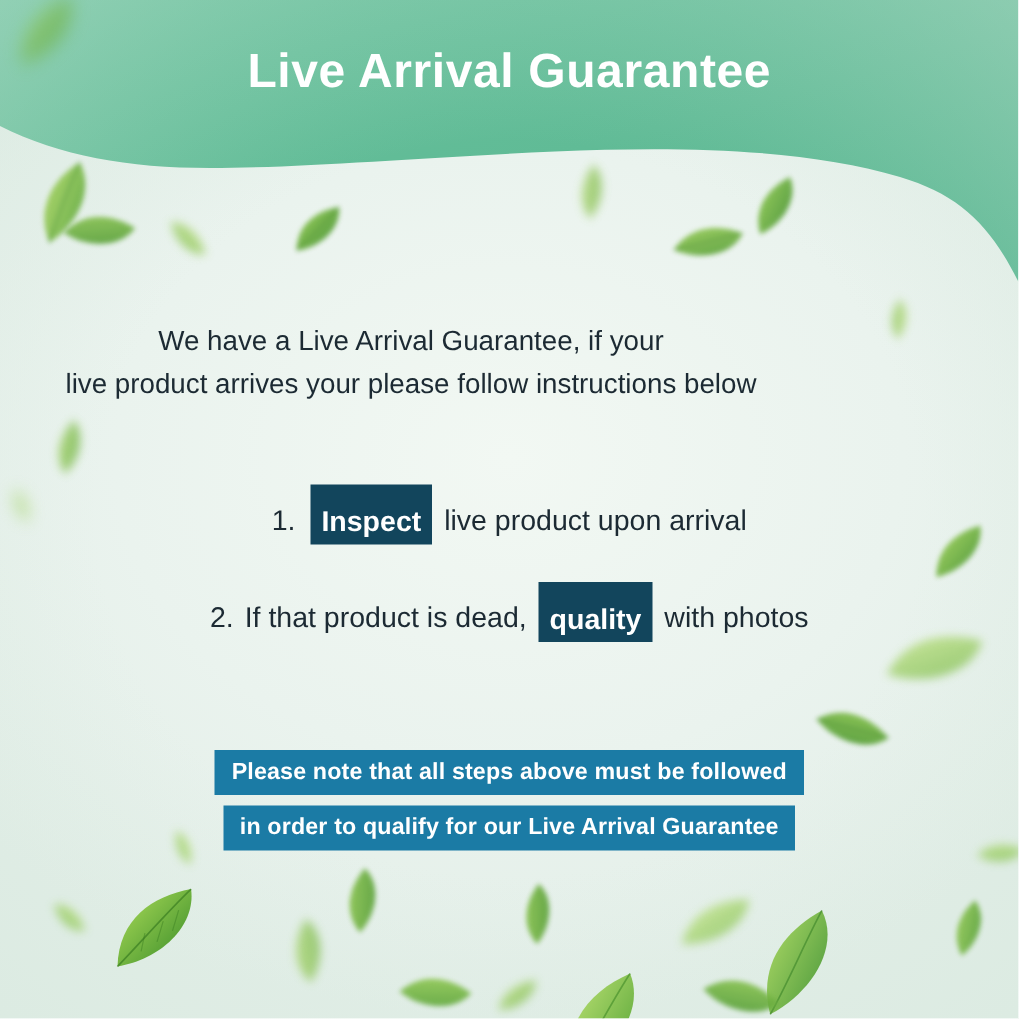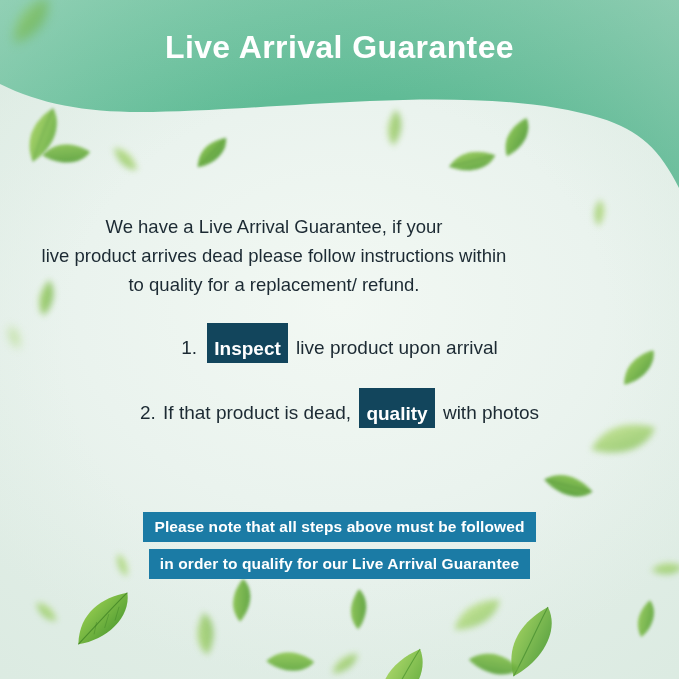"live product arrives dead please" span.line { text: dead please follow instructions within -> your please follow instructions below }
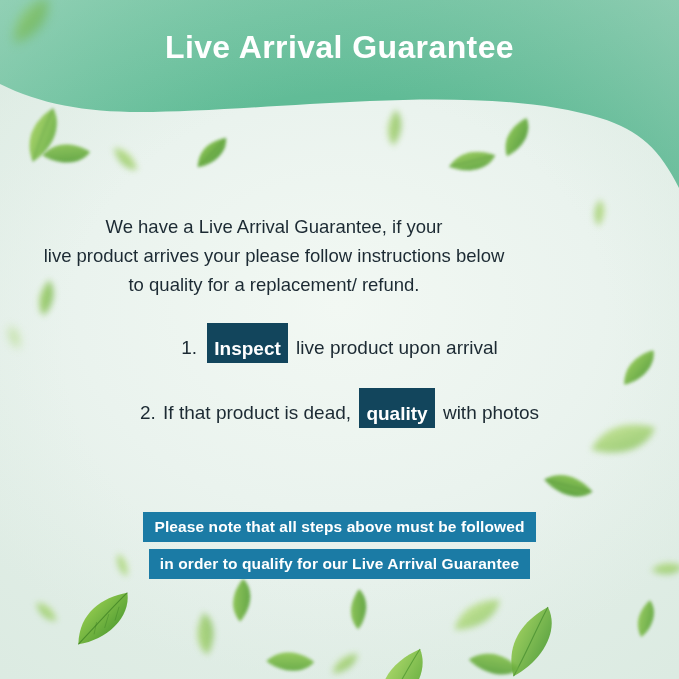"to quality for a replacement/" span.line { html: <span>to quality for a replacement/ refund.</span> -> none }
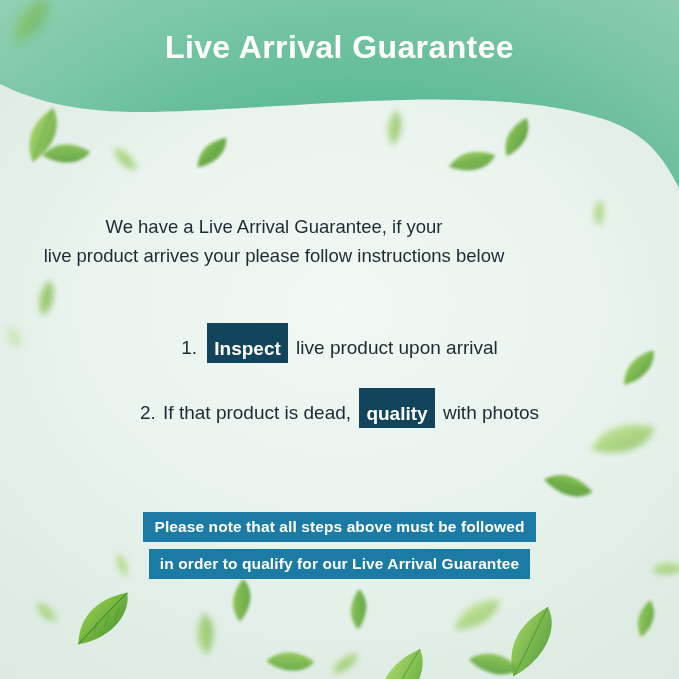"Please note that all steps" .notice { top: 512px -> 500px }
